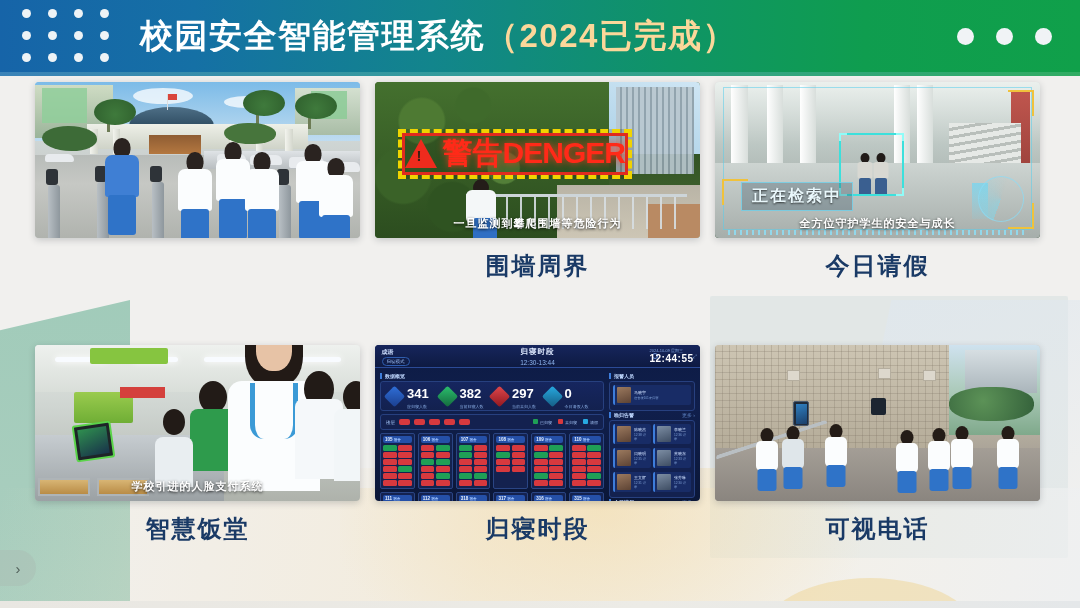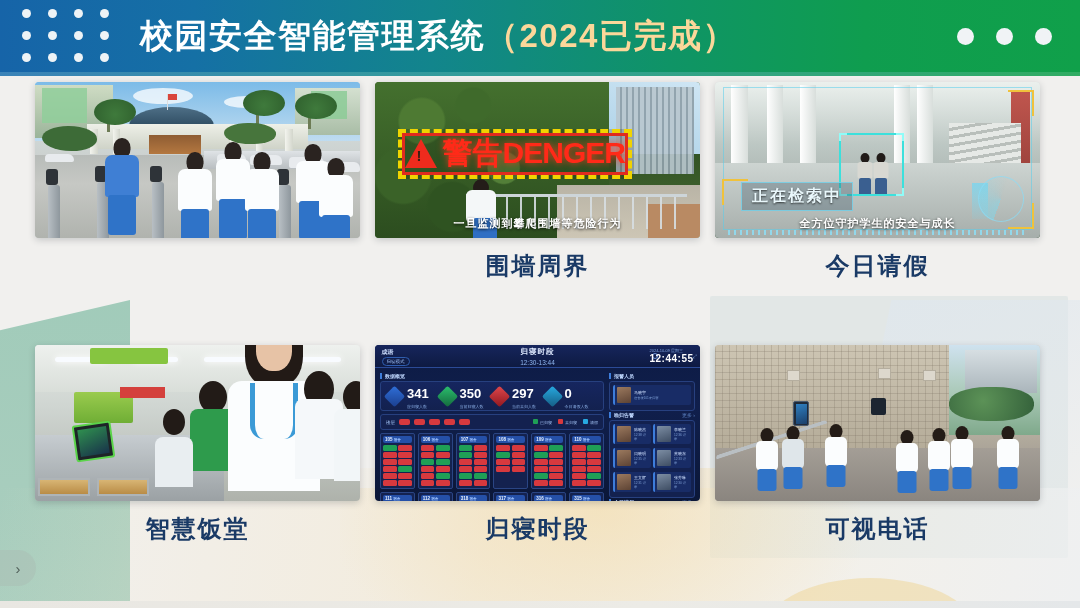"350" span.num { text: 350 -> 382 }
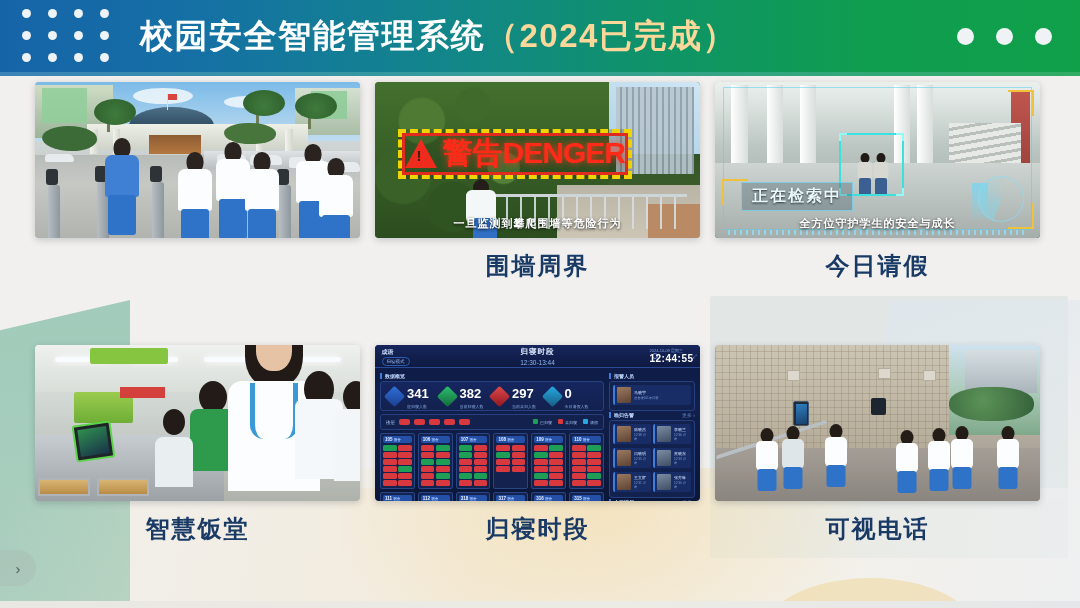"学校引进的人脸支付系统" div.overlay-sub { html: none -> <div>学校引进的人脸支付系统</div> }
